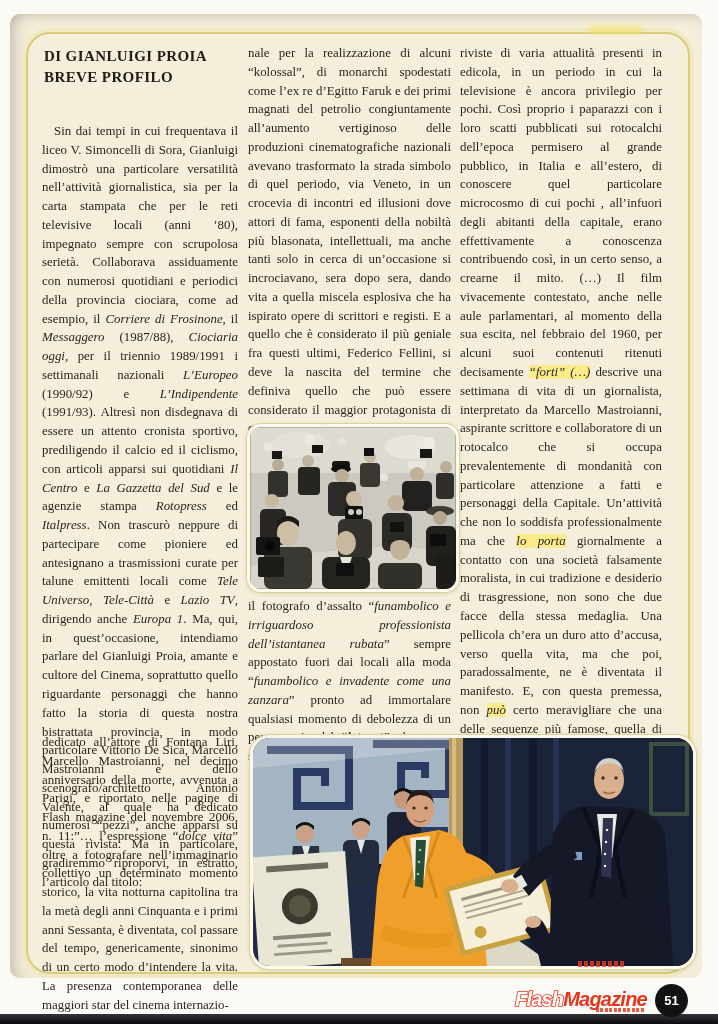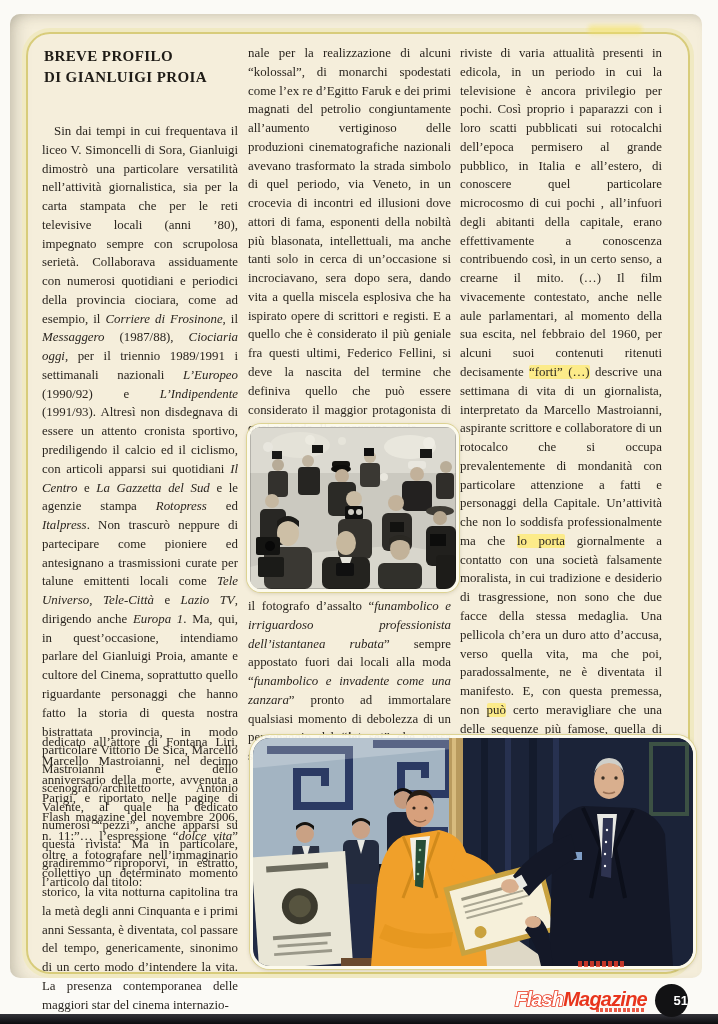"BREVE PROFILO" div { order: before "DI GIANLUIGI PROIA" -> after "DI GIANLUIGI PROIA" }
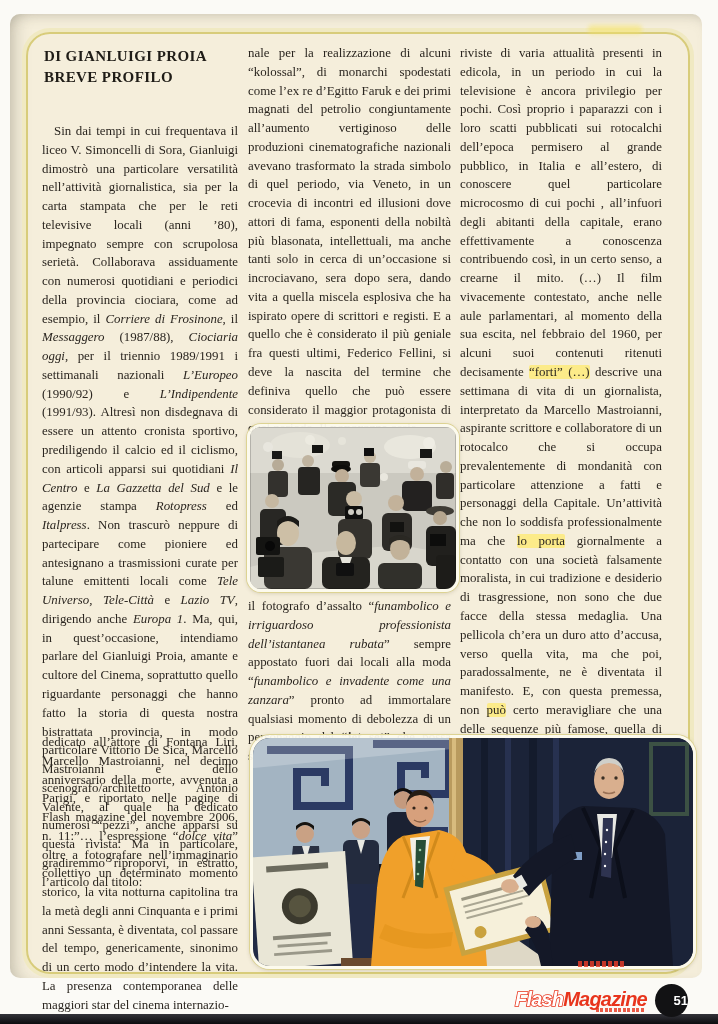"“forti” (…)" .hl { font-style: none -> italic }
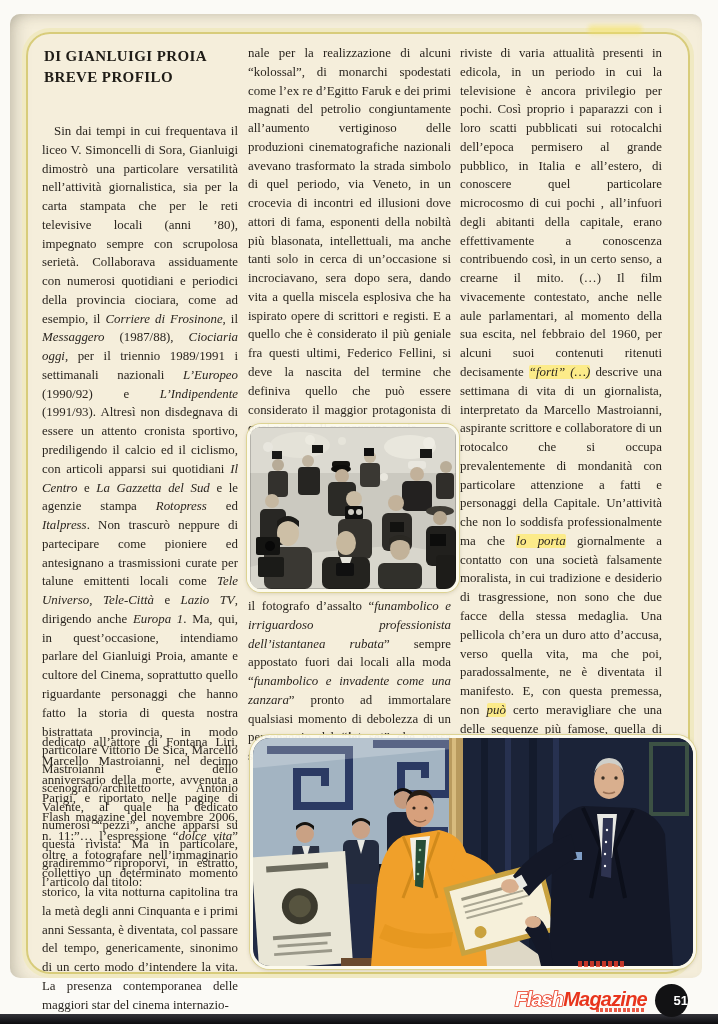"51" .page-circle { justify-content: flex-end -> center }
